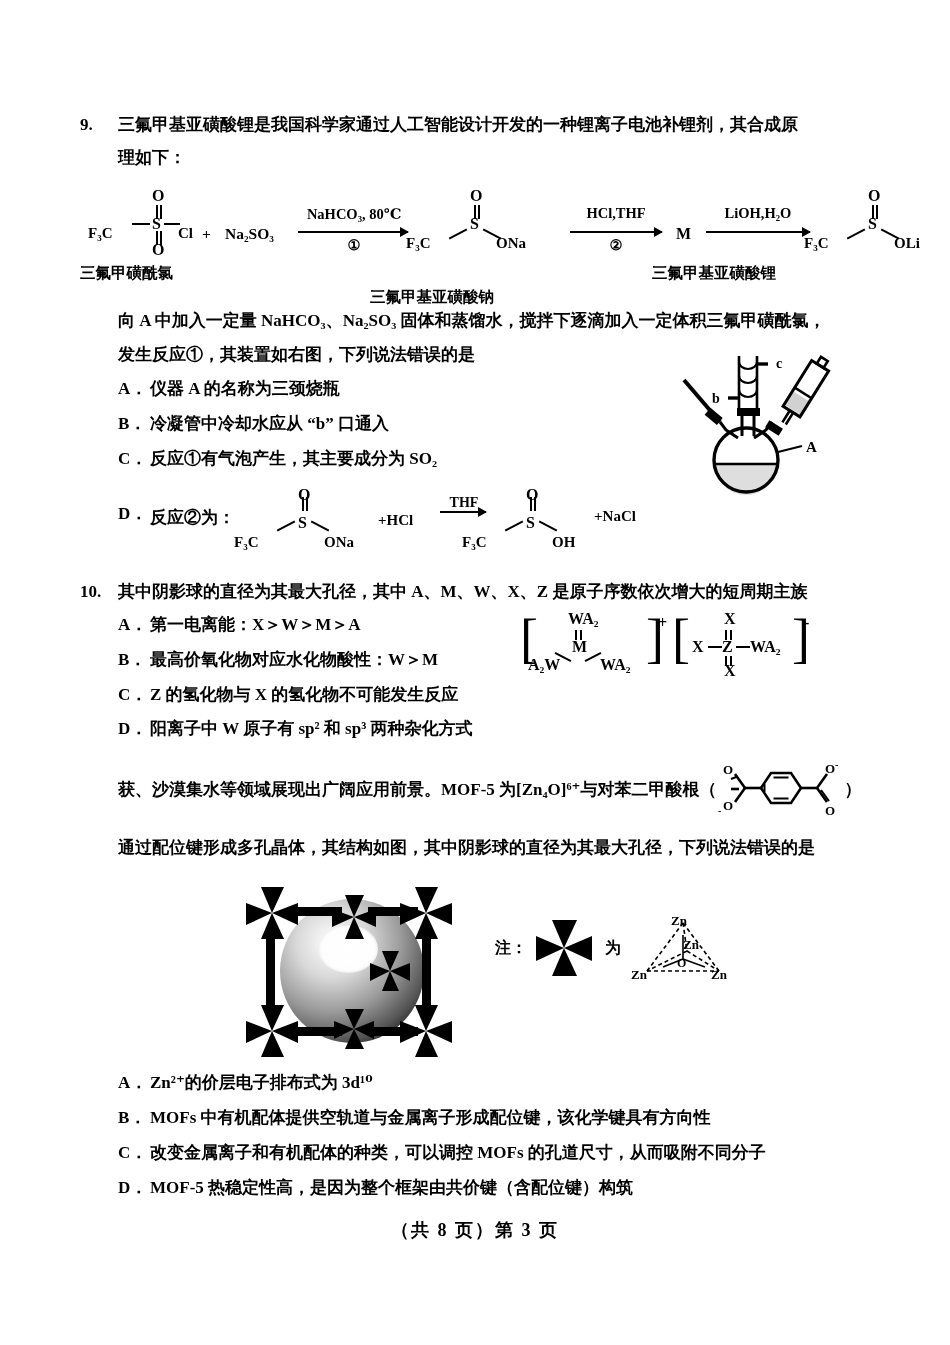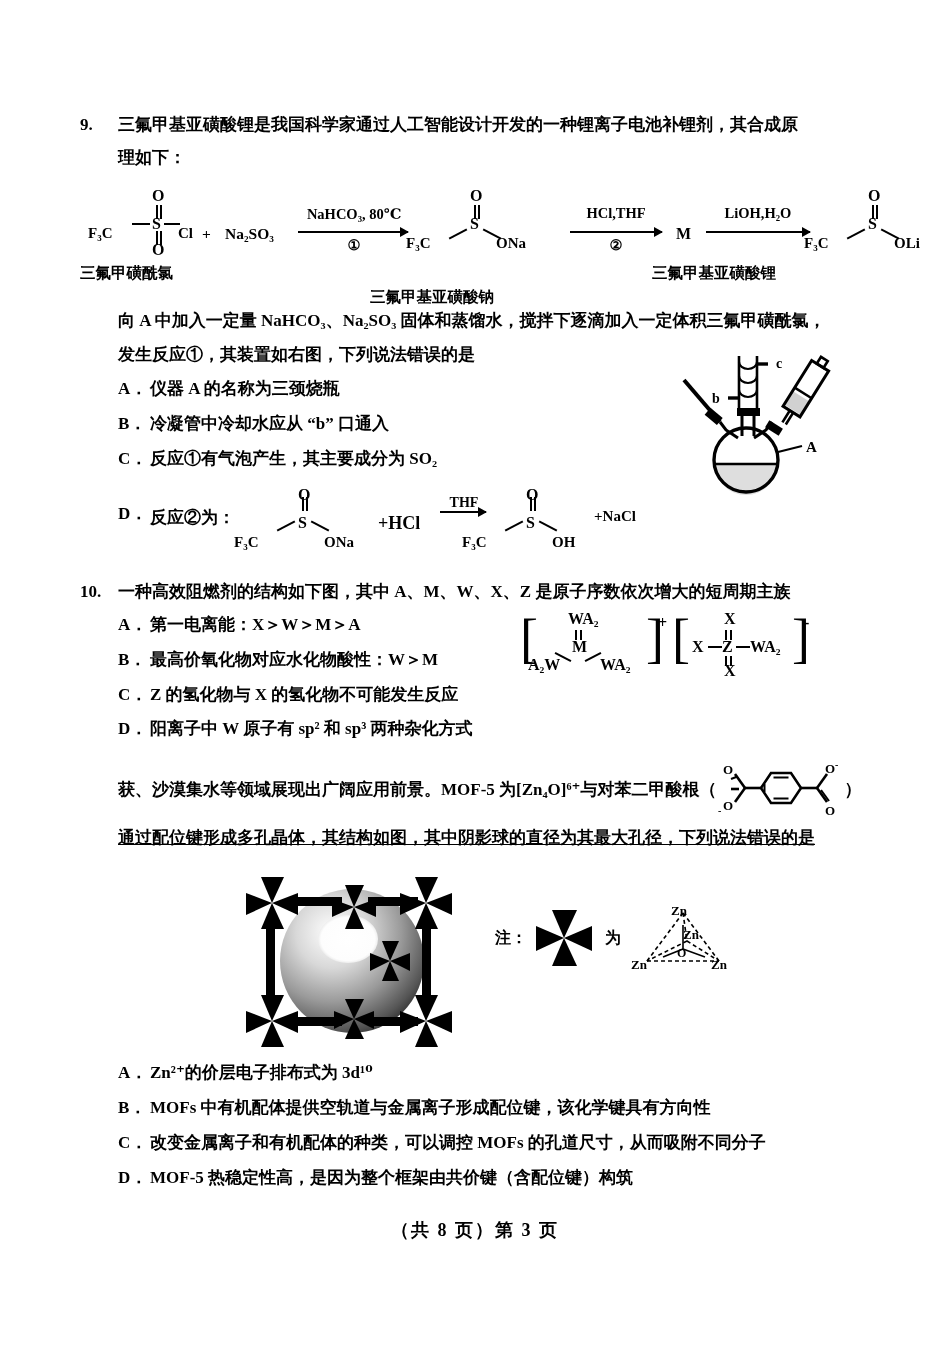"+HCl" span.cap { font-size: 18px -> 15px }
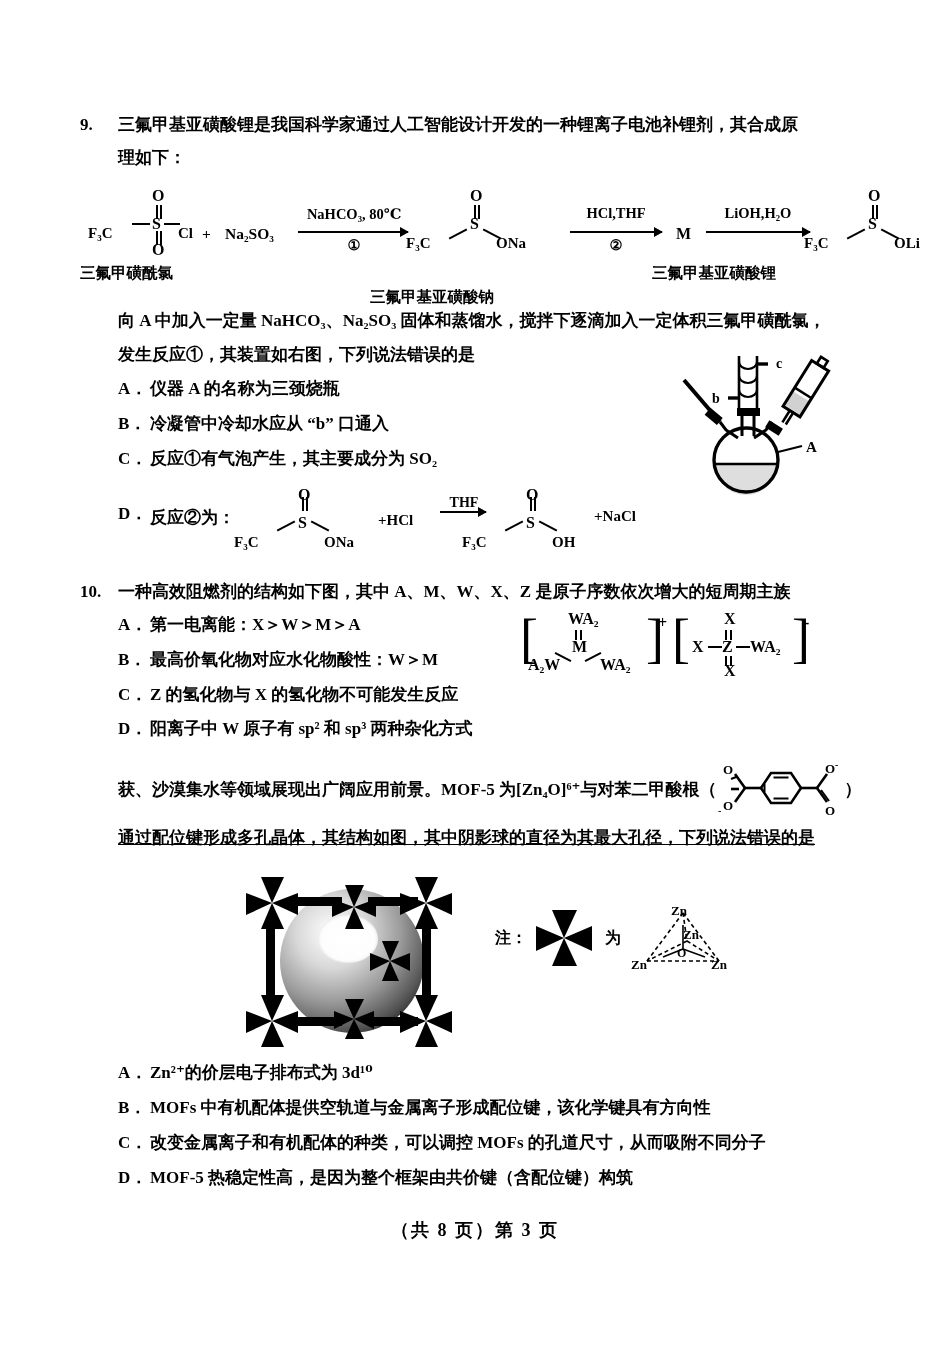"一种高效阻燃剂的结构如下图，其中 A、M、W、X、Z" div.q-body { text: 一种高效阻燃剂的结构如下图 -> 其中阴影球的直径为其最大孔径 }
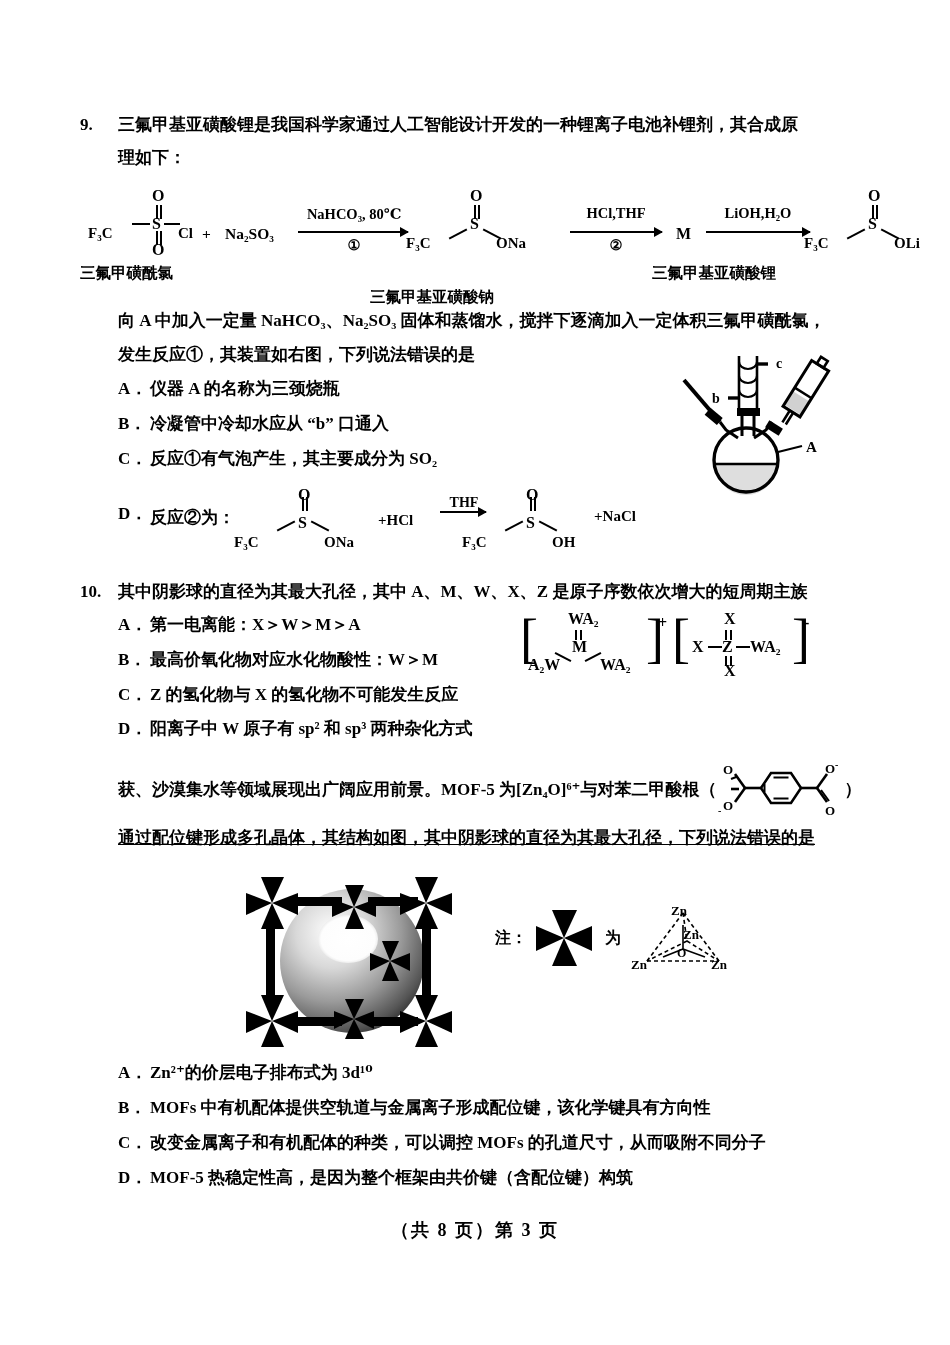"通过配位键形成多孔晶体，其结构如图，其中阴影球的直径为其最大孔径，下列说法错误的" div.stem { margin-top: 14px -> 24px; text-decoration: underline -> none }
